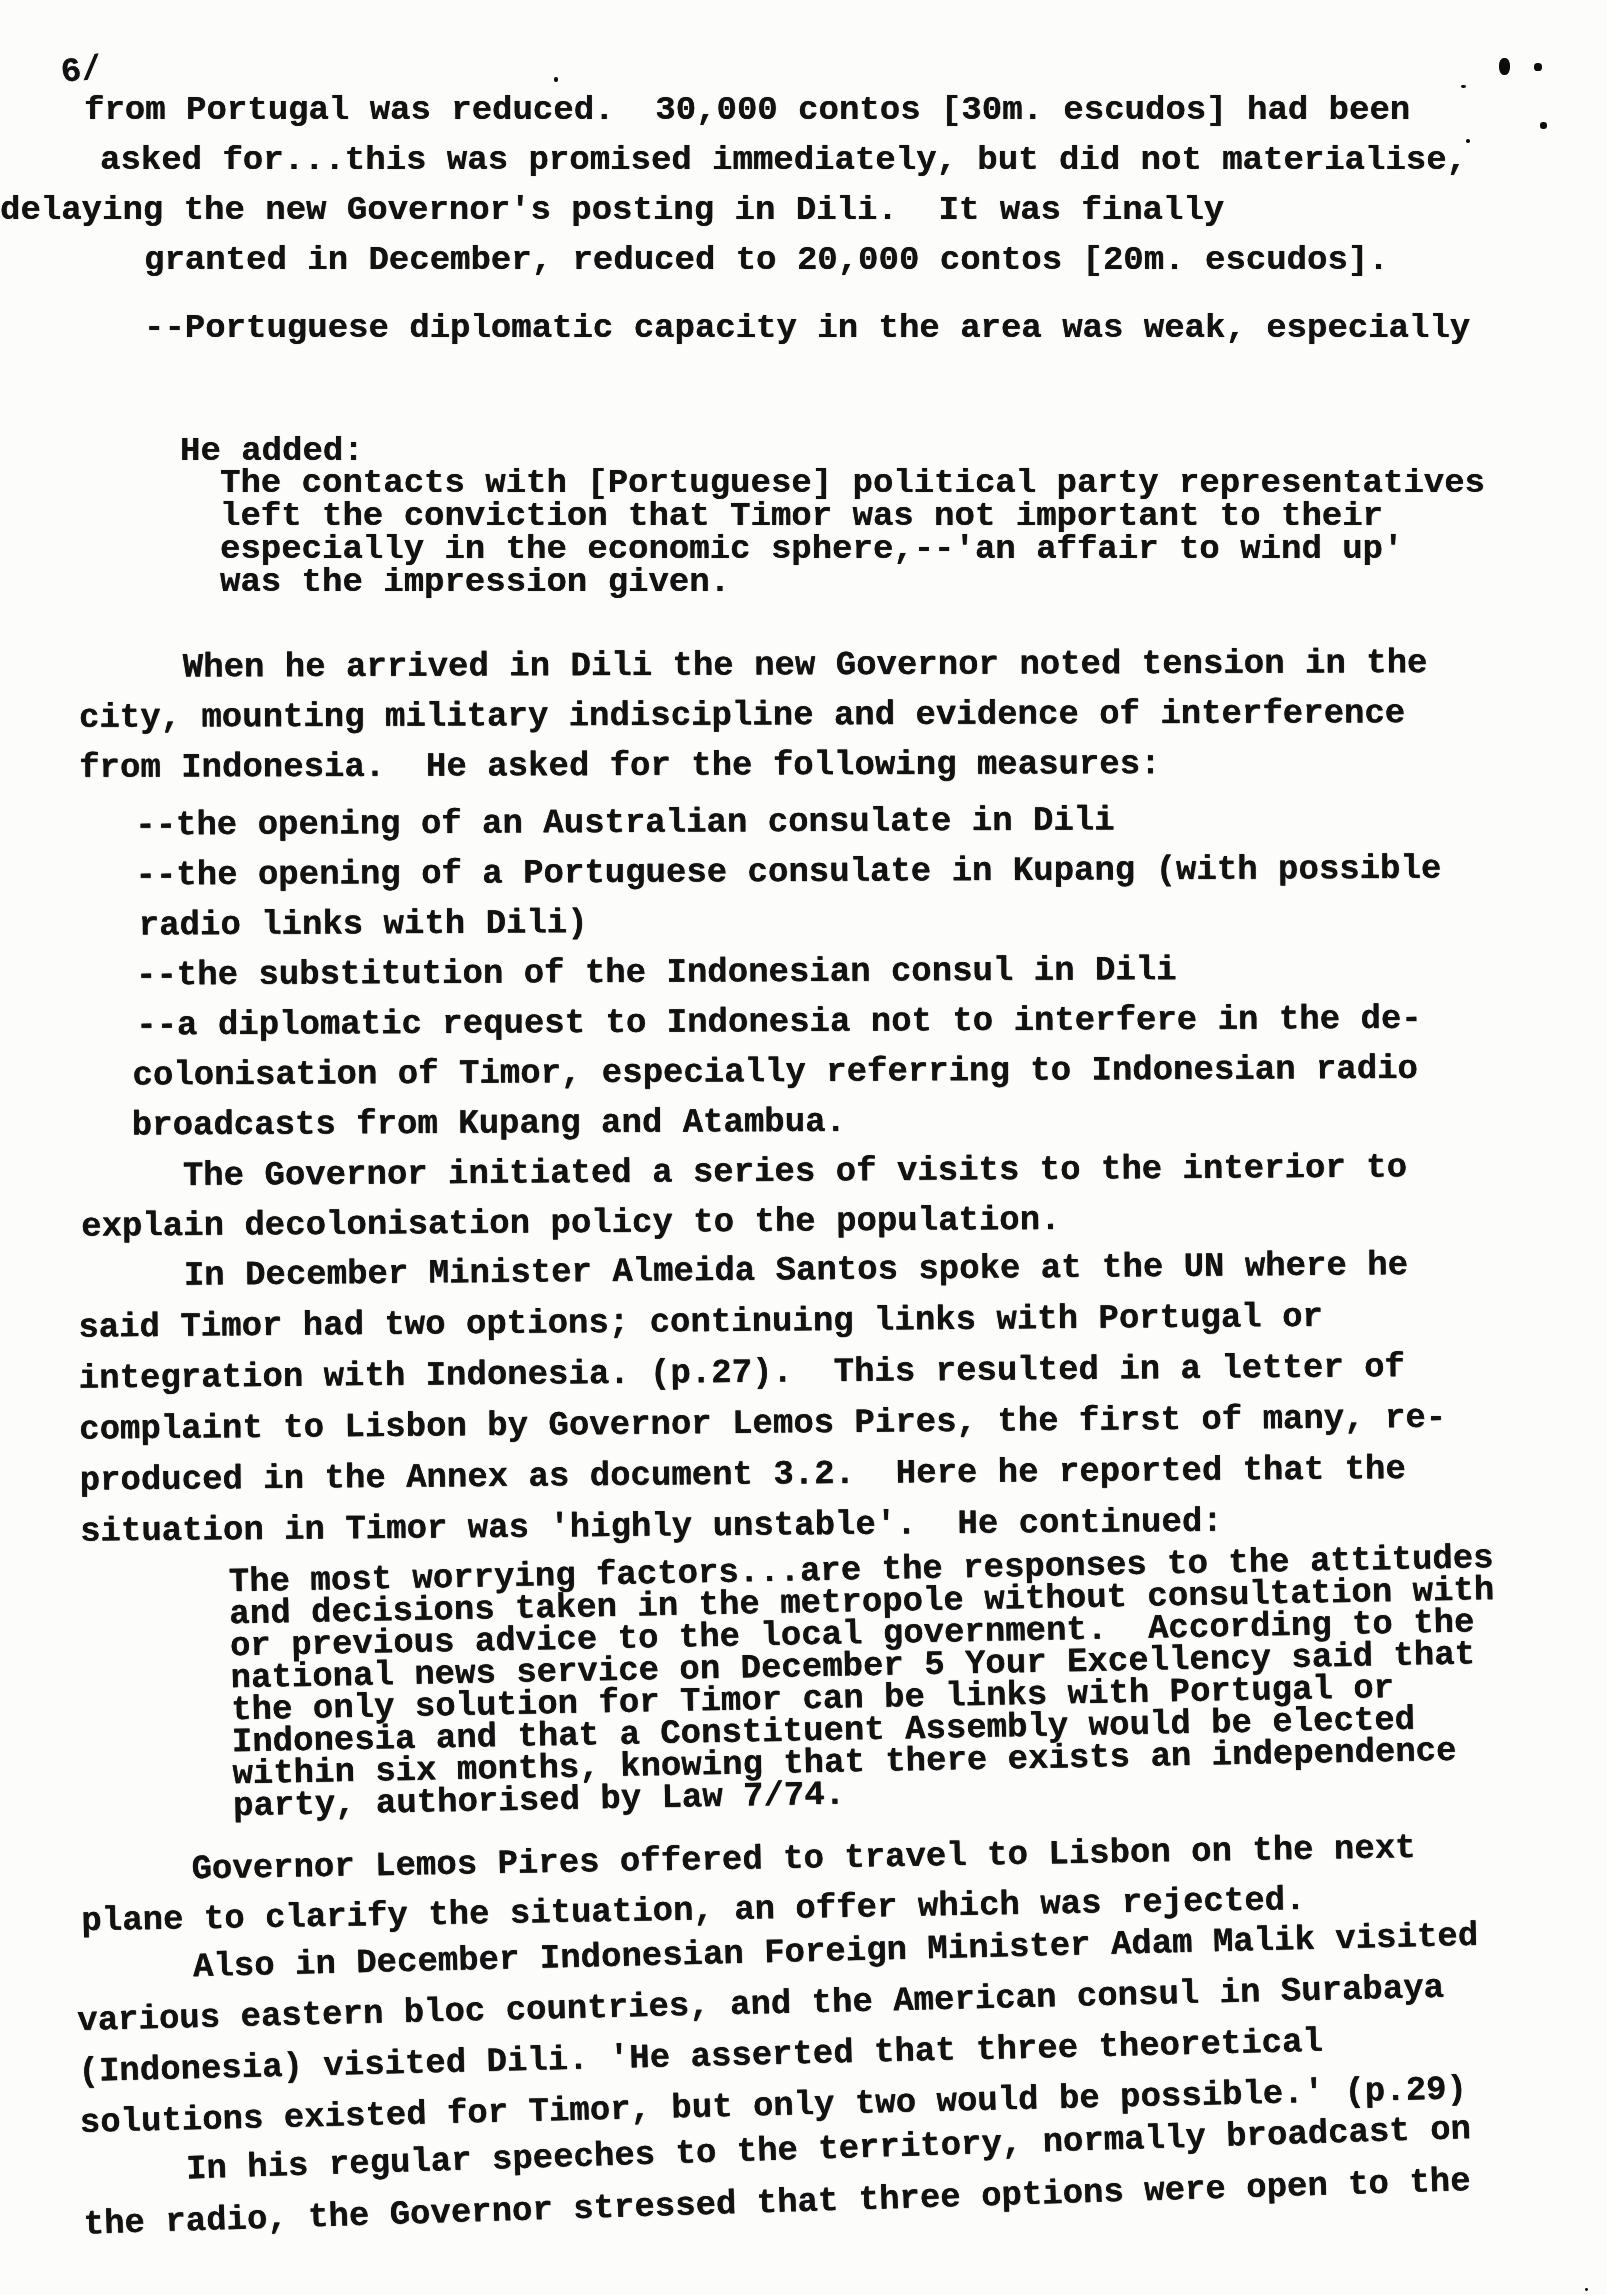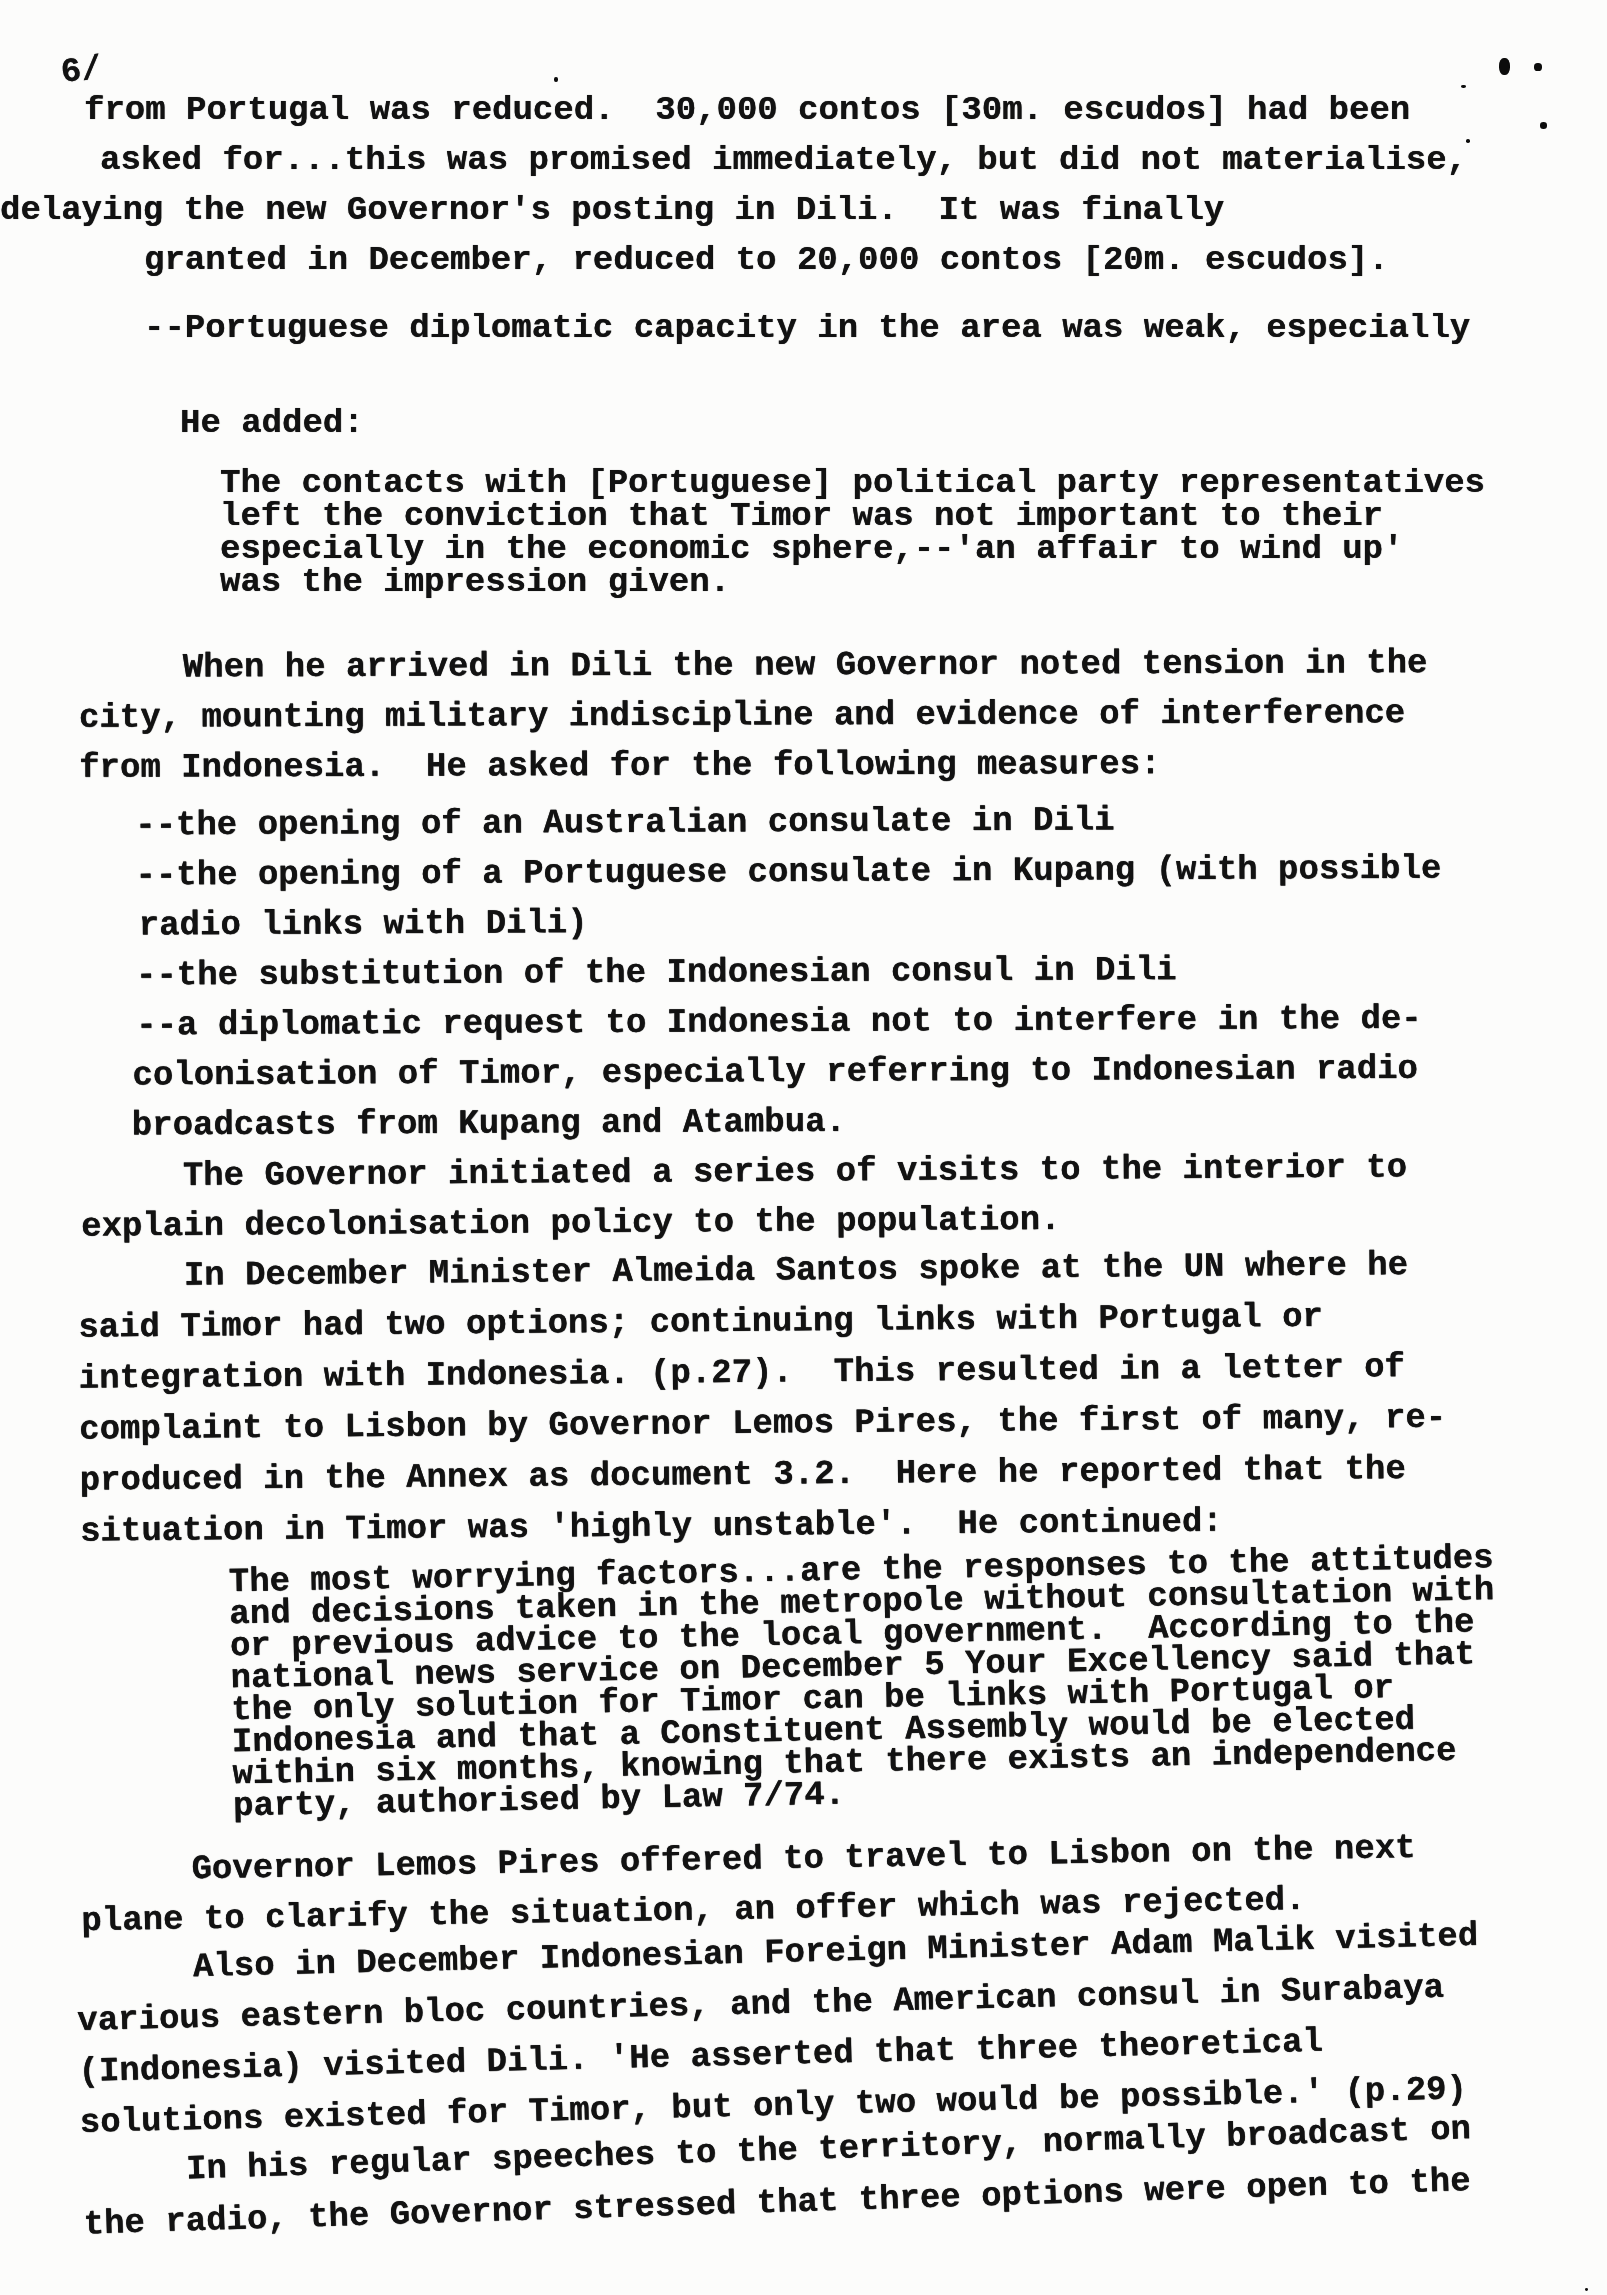"He added:" div.block { top: 398px -> 426px }
